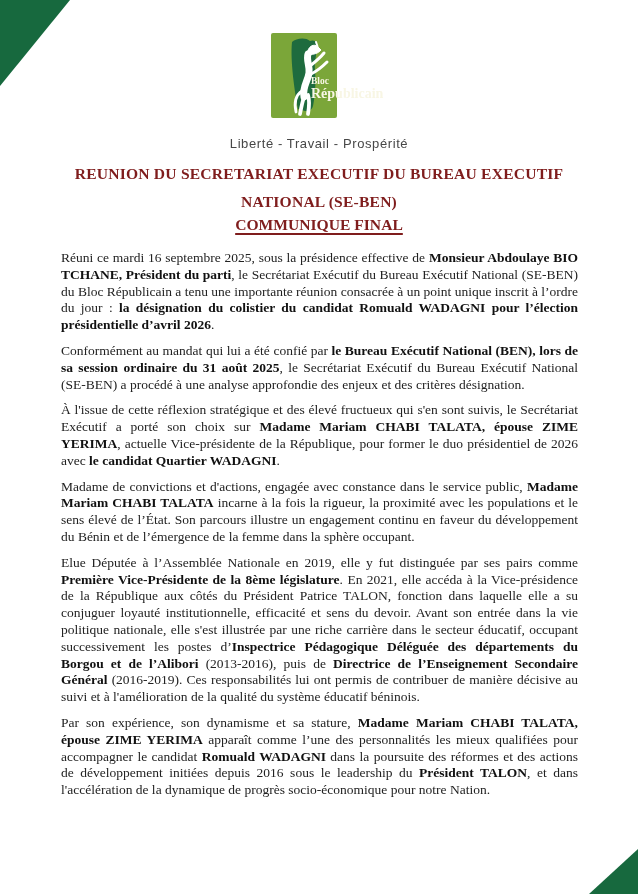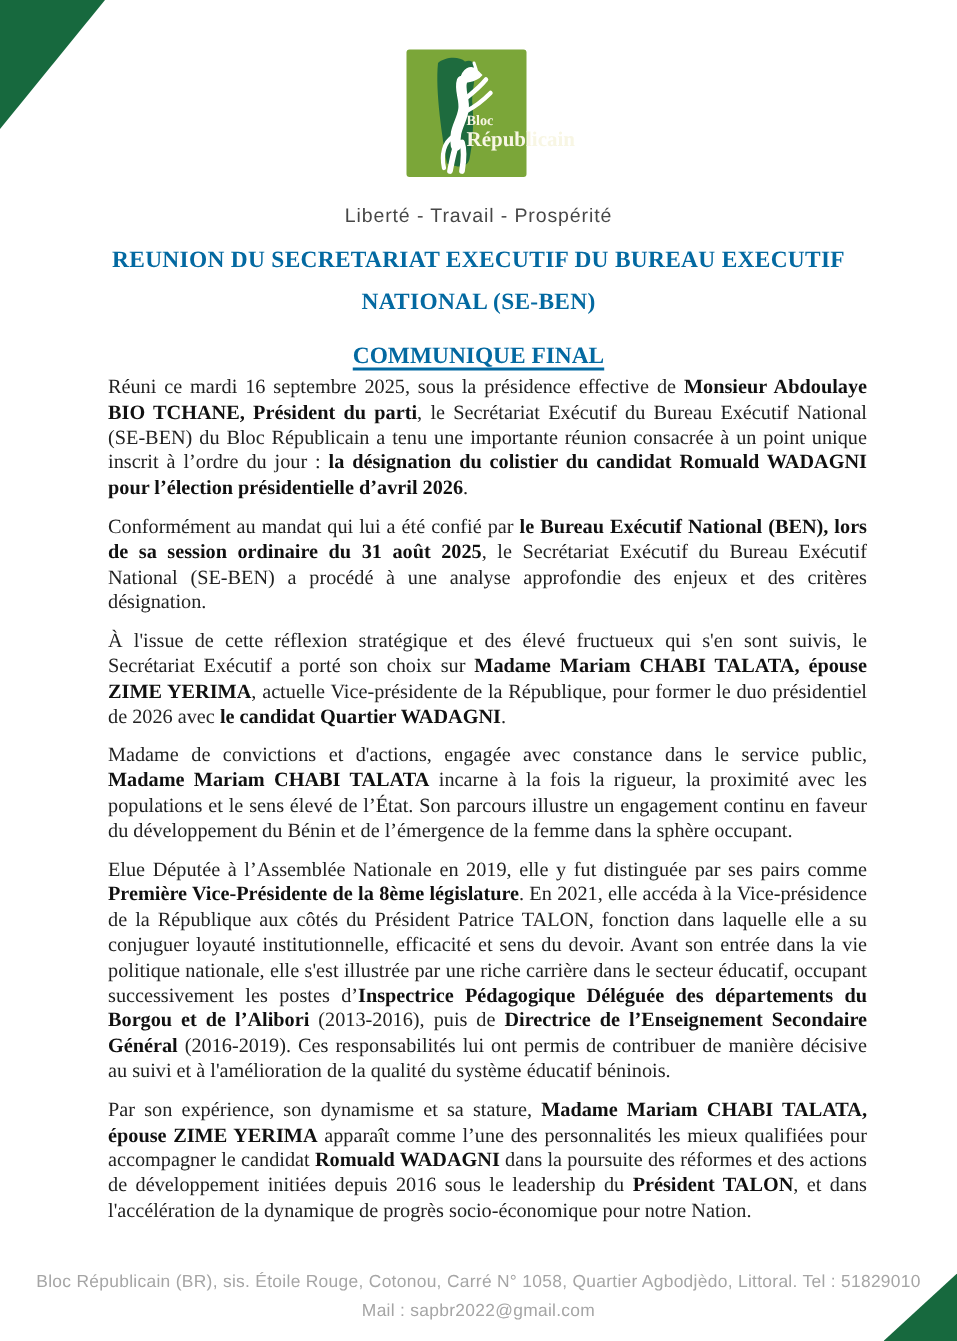"Bloc" .logo { width: 80px -> 66px }
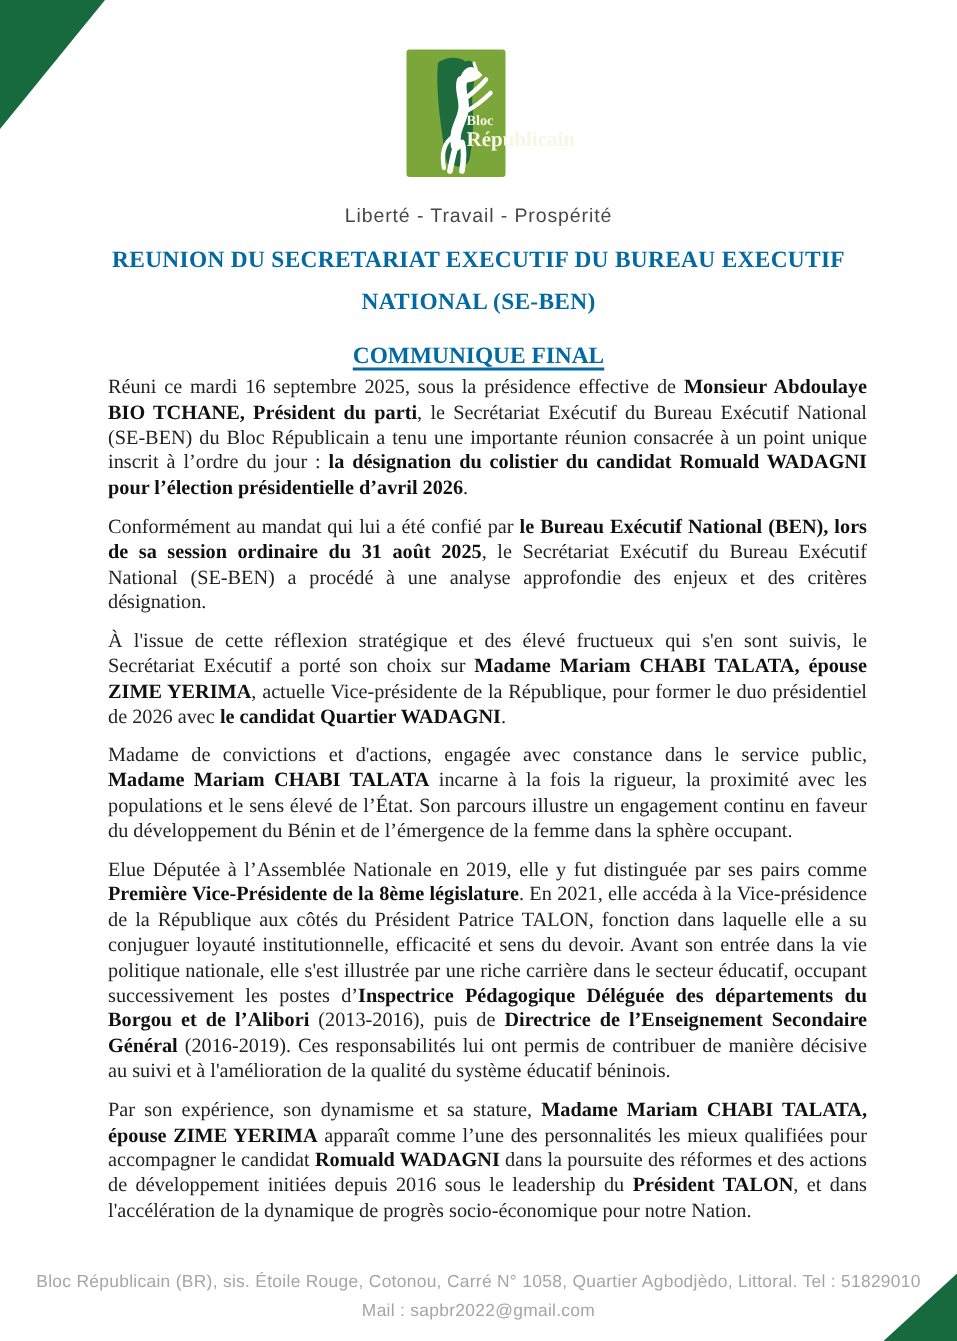"REUNION DU SECRETARIAT EXECUTIF DU" .title-block { color: #0369a1 -> #7f1d1d }
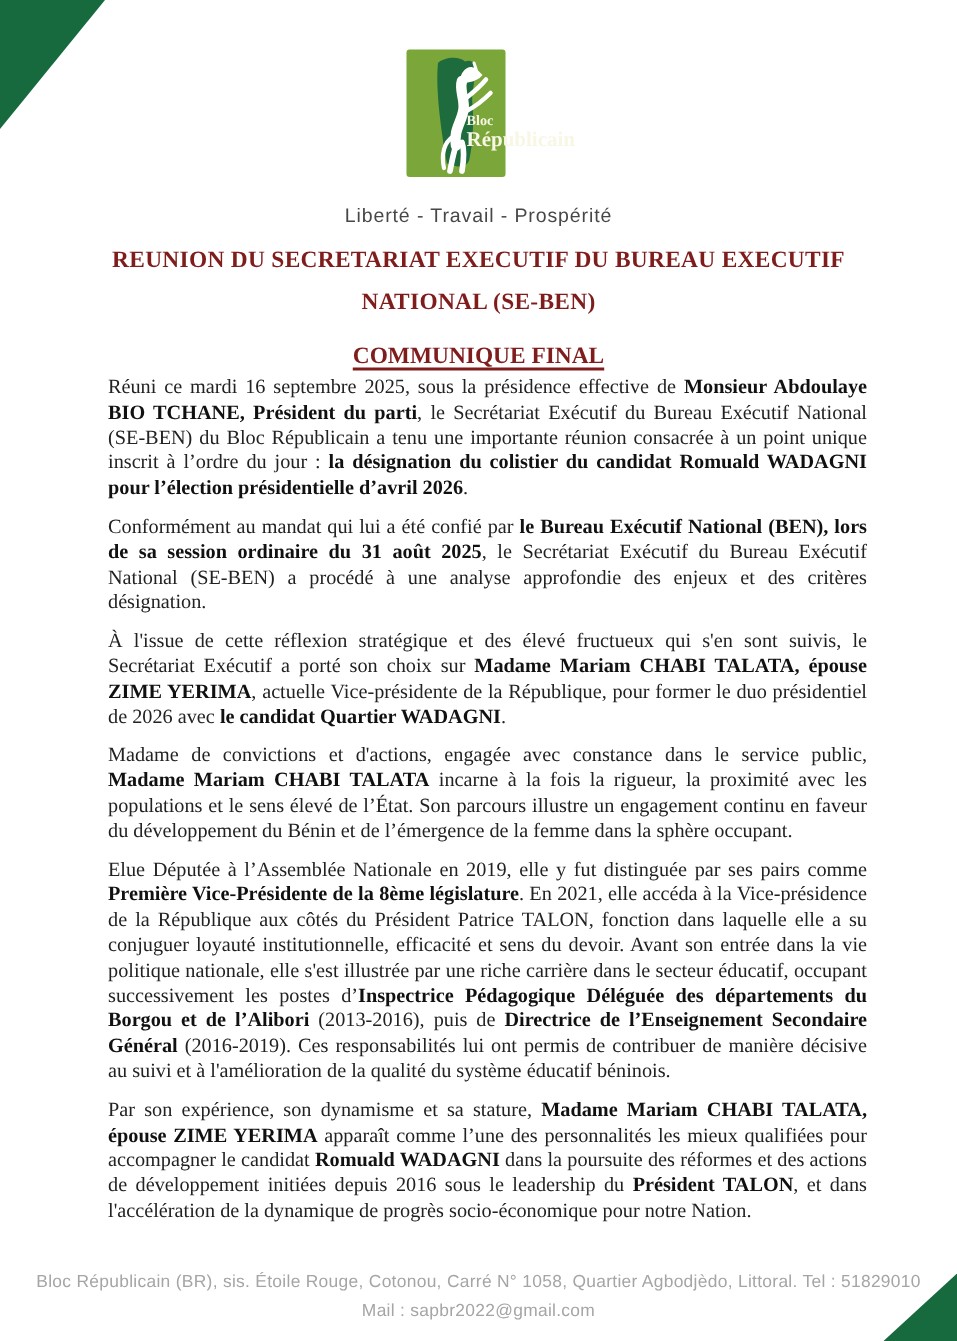"COMMUNIQUE FINAL" .subtitle { margin-top: 13px -> none }
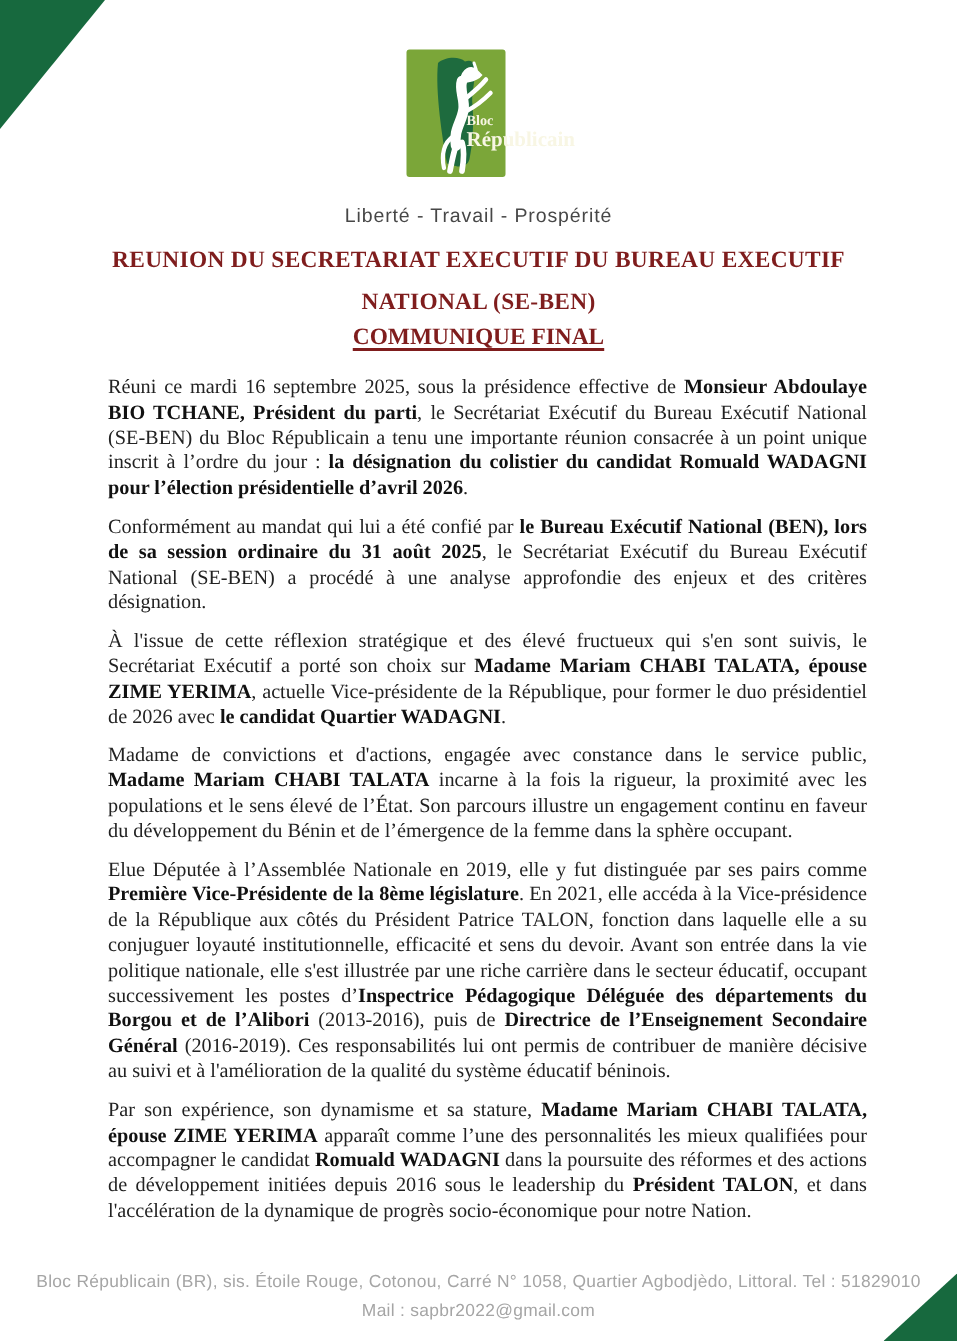"Réuni ce mardi 16 septembre" .doc-body p.para { margin: 0 0 9px 11px -> 0 0 9px 0 }
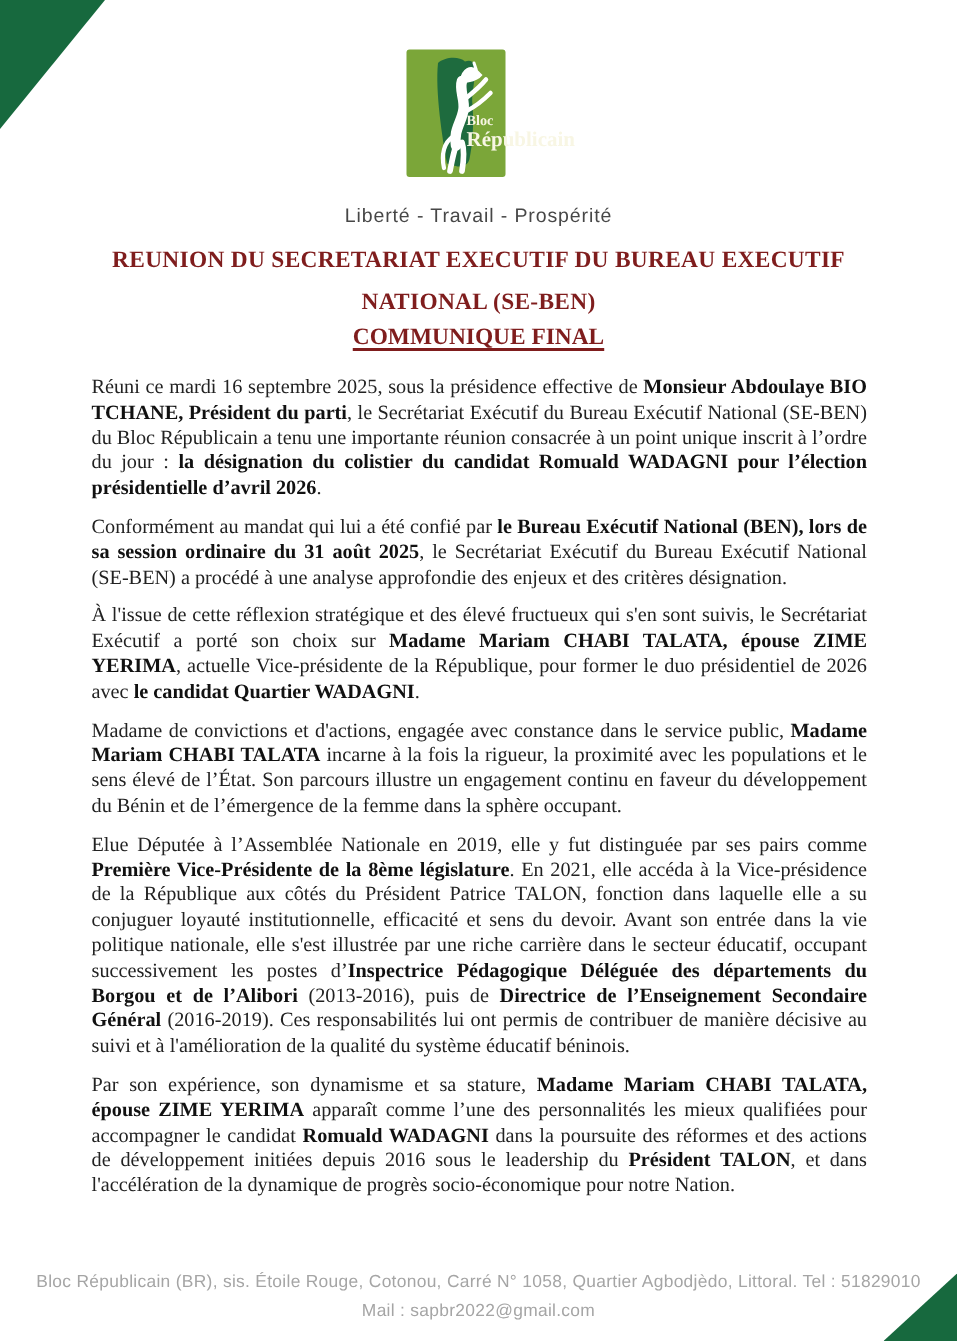"Bloc Républicain (BR), sis. Étoile" div.footer { html: <div> <div>Bloc Républicain (BR), sis. Étoile Rouge, Cotonou, Carré N° 1058, Quartier Agbodjèdo, Littoral. Tel : 51829010</div> <div>Mail : sapbr2022@gmail.com</div> </div> -> none }
